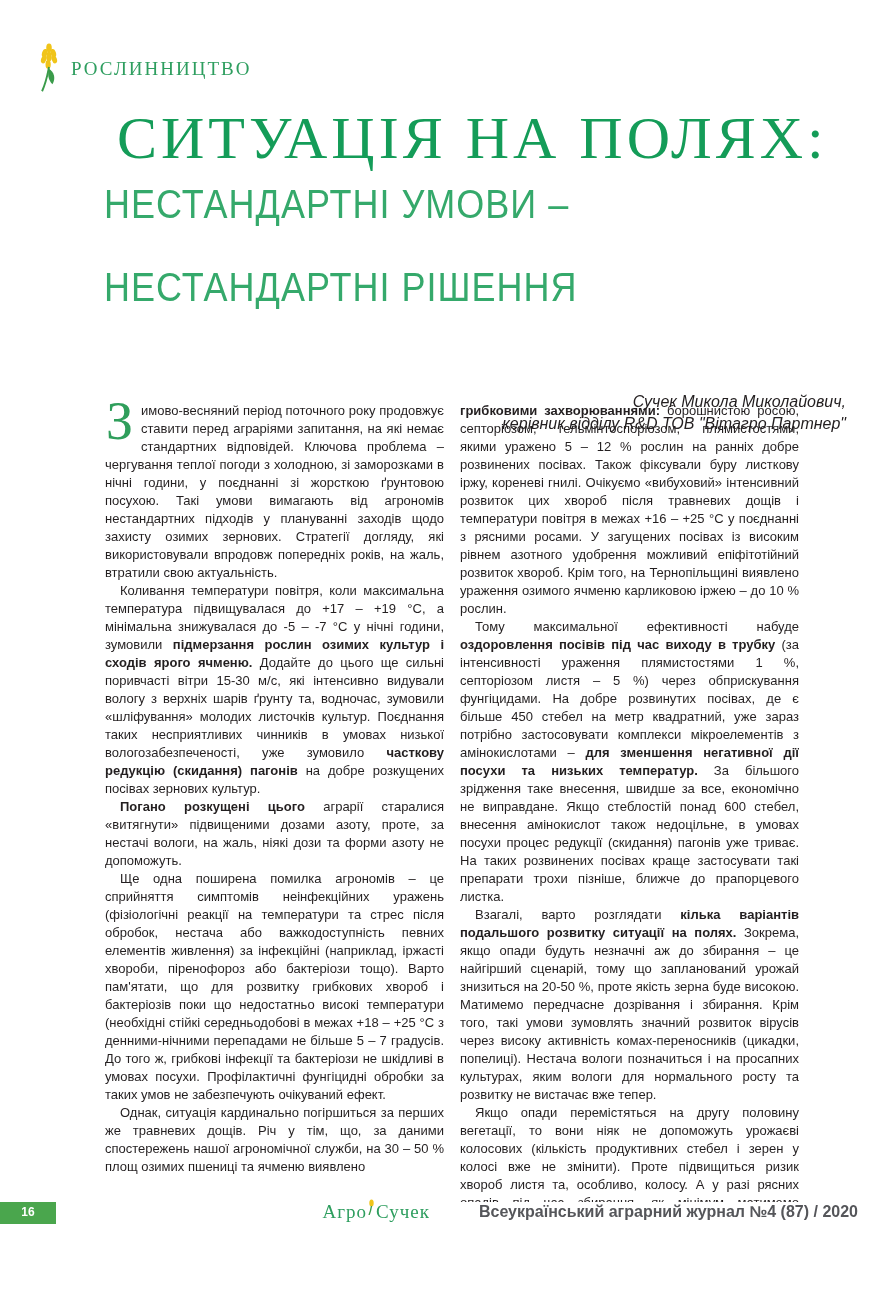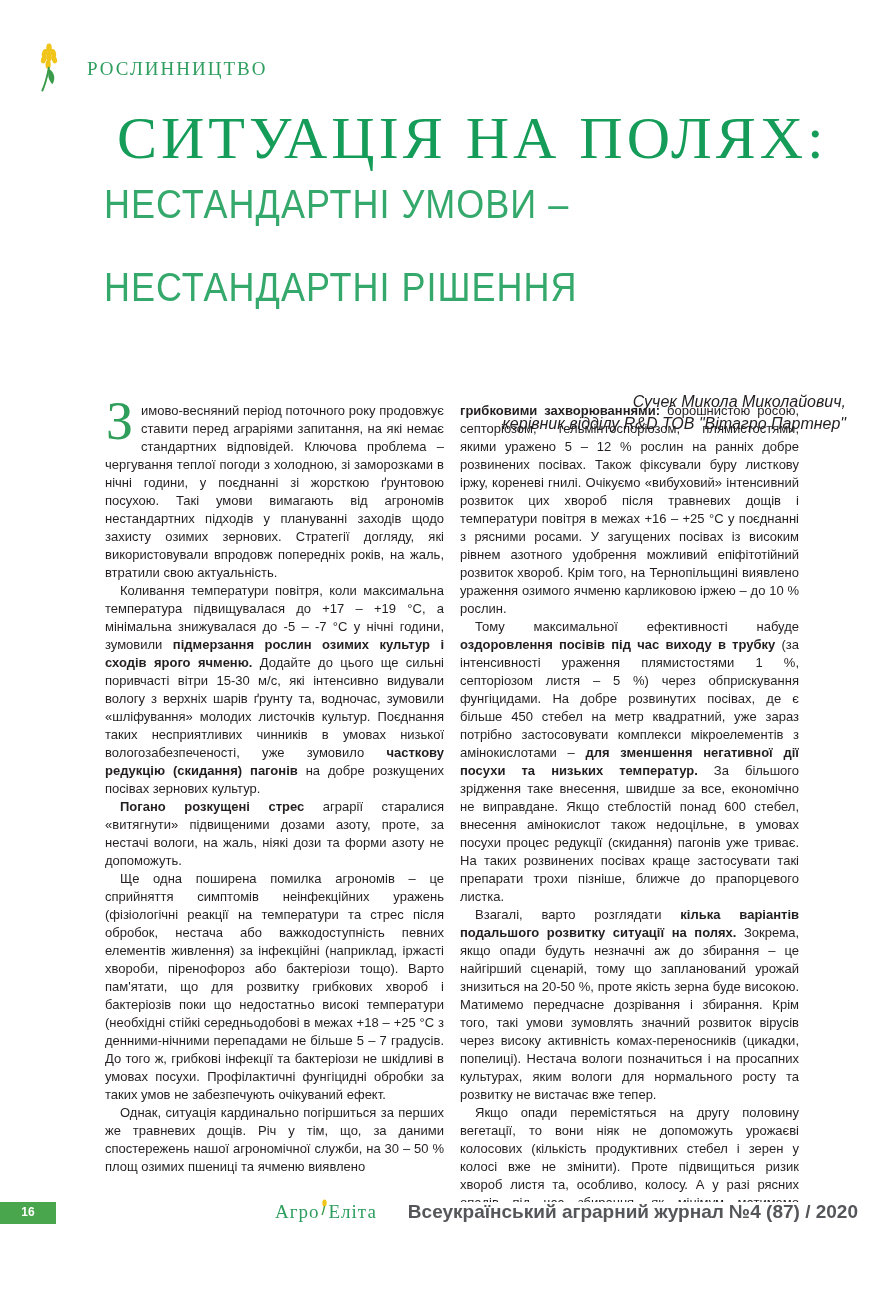"РОСЛИННИЦТВО" .header { gap: 25px -> 9px }
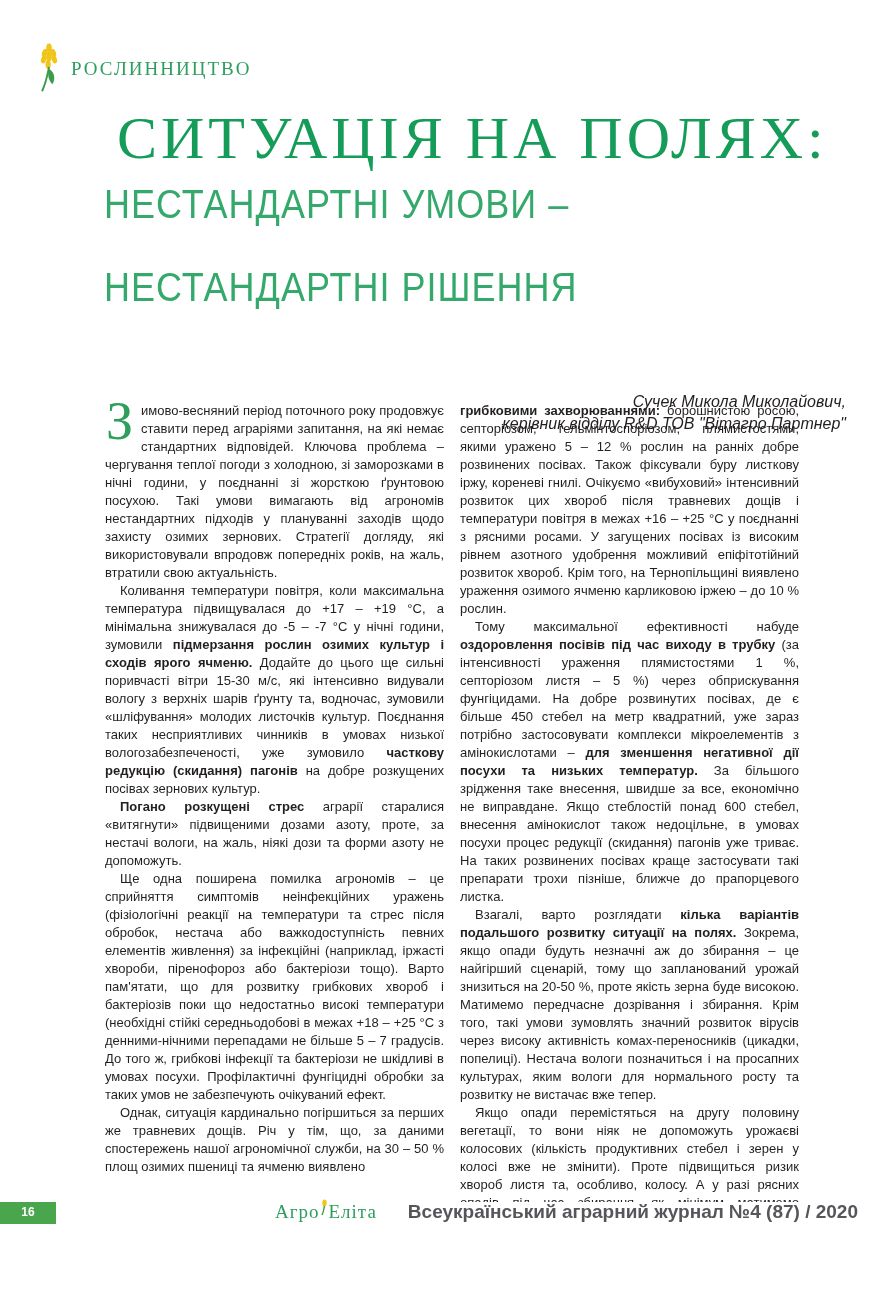"Погано розкущені стрес" b { text: стрес -> цього }
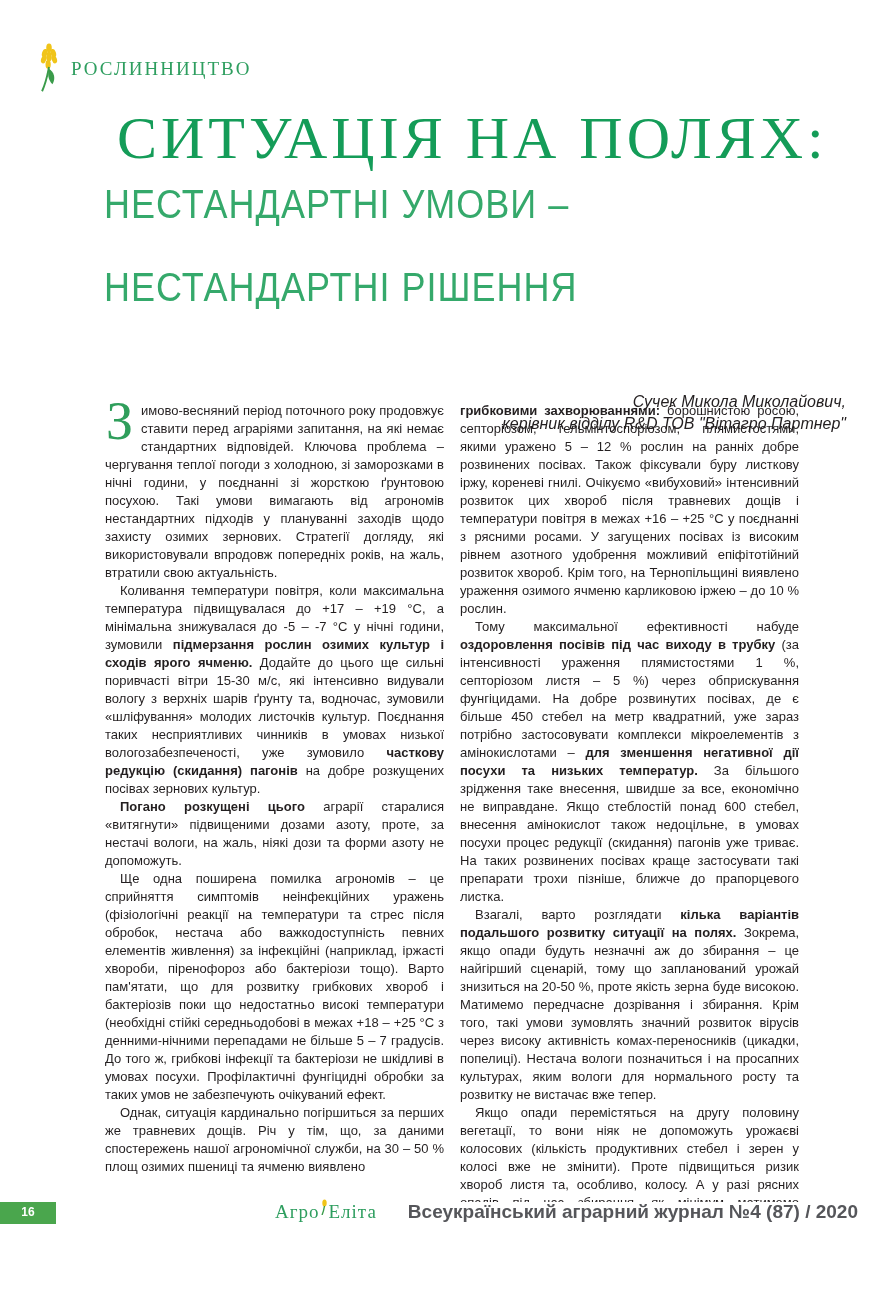"Агро" .footer-right { gap: 14px -> 32px }
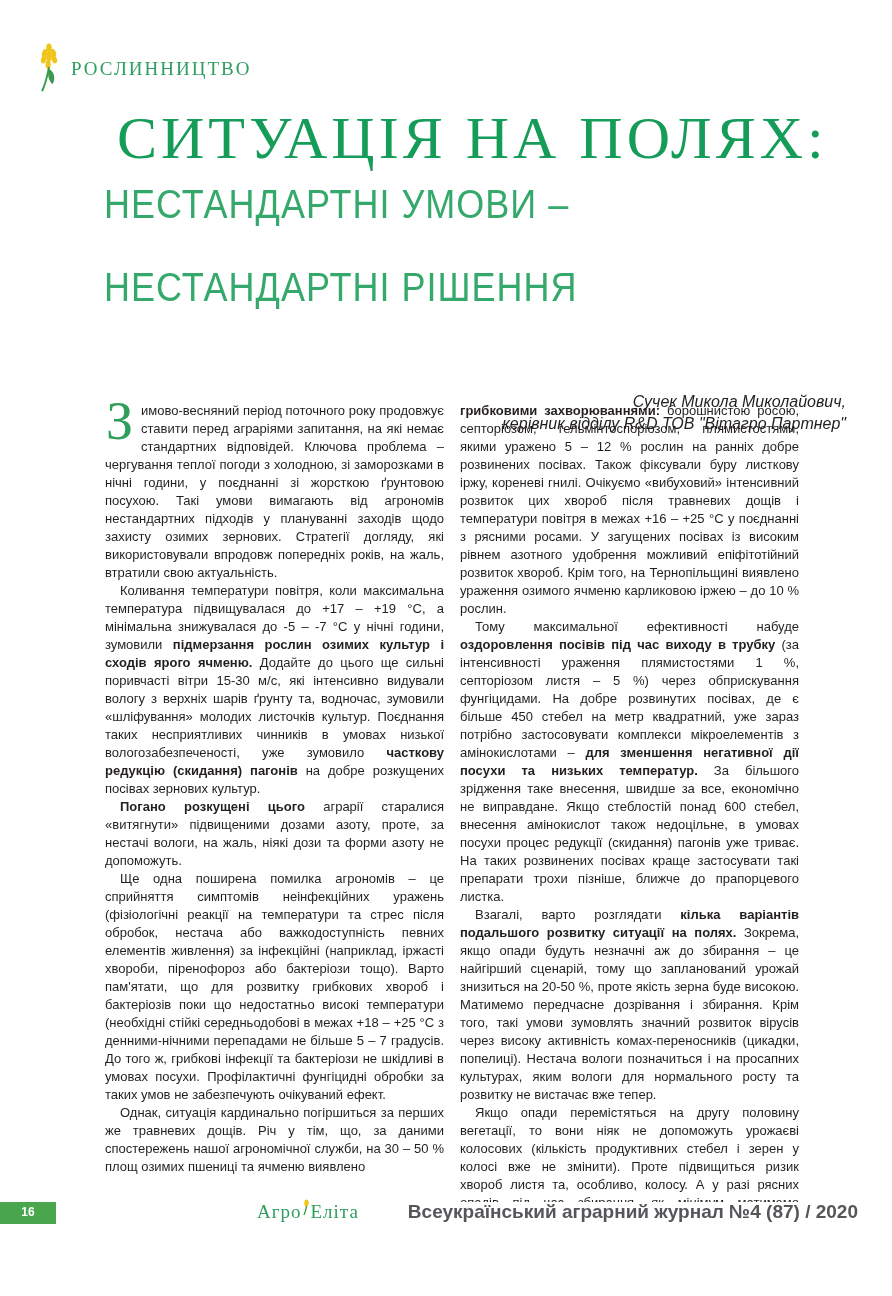"Еліта" span { text: Еліта -> Сучек }
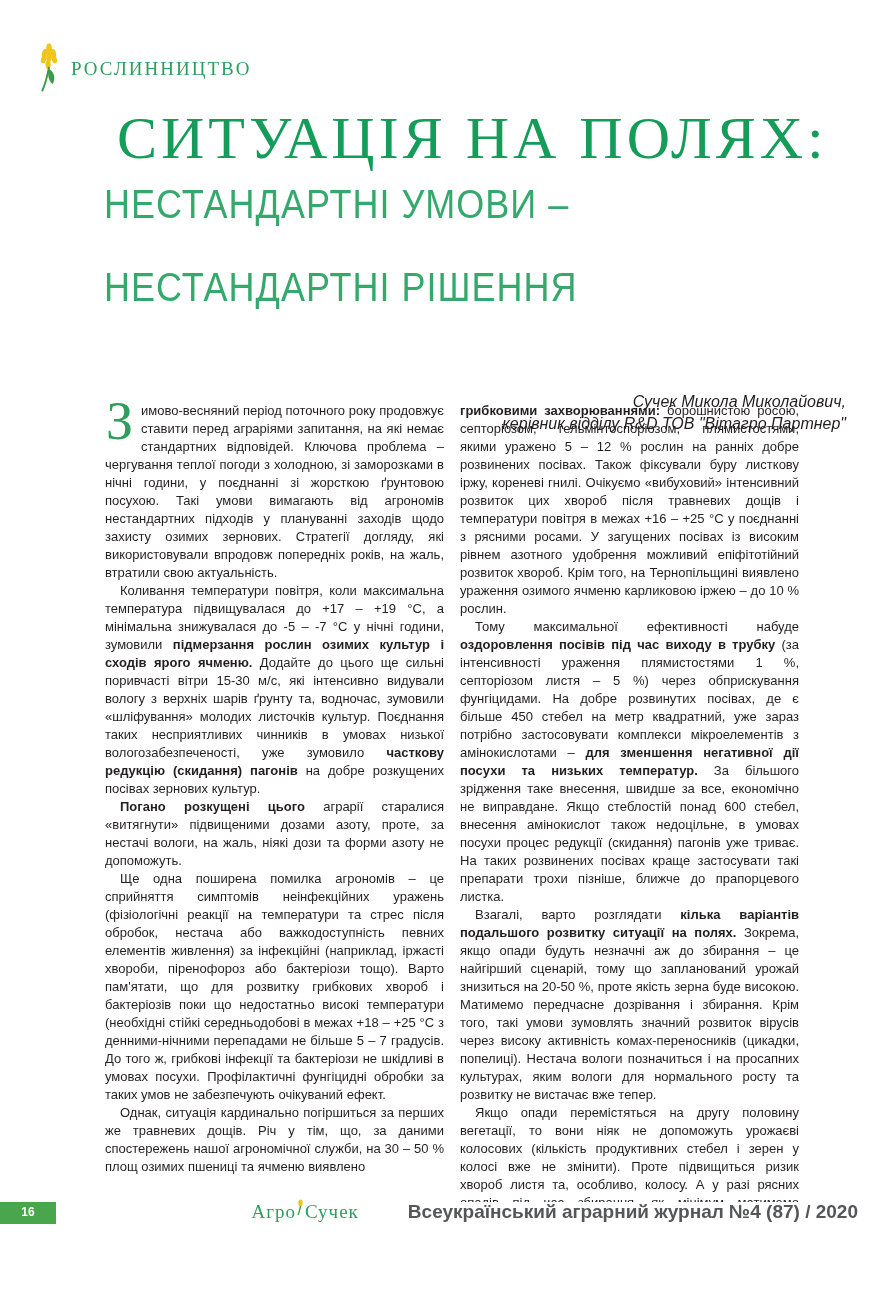"Всеукраїнський аграрний журнал №4 (87)" .journal-line { font-size: 19px -> 16px }
